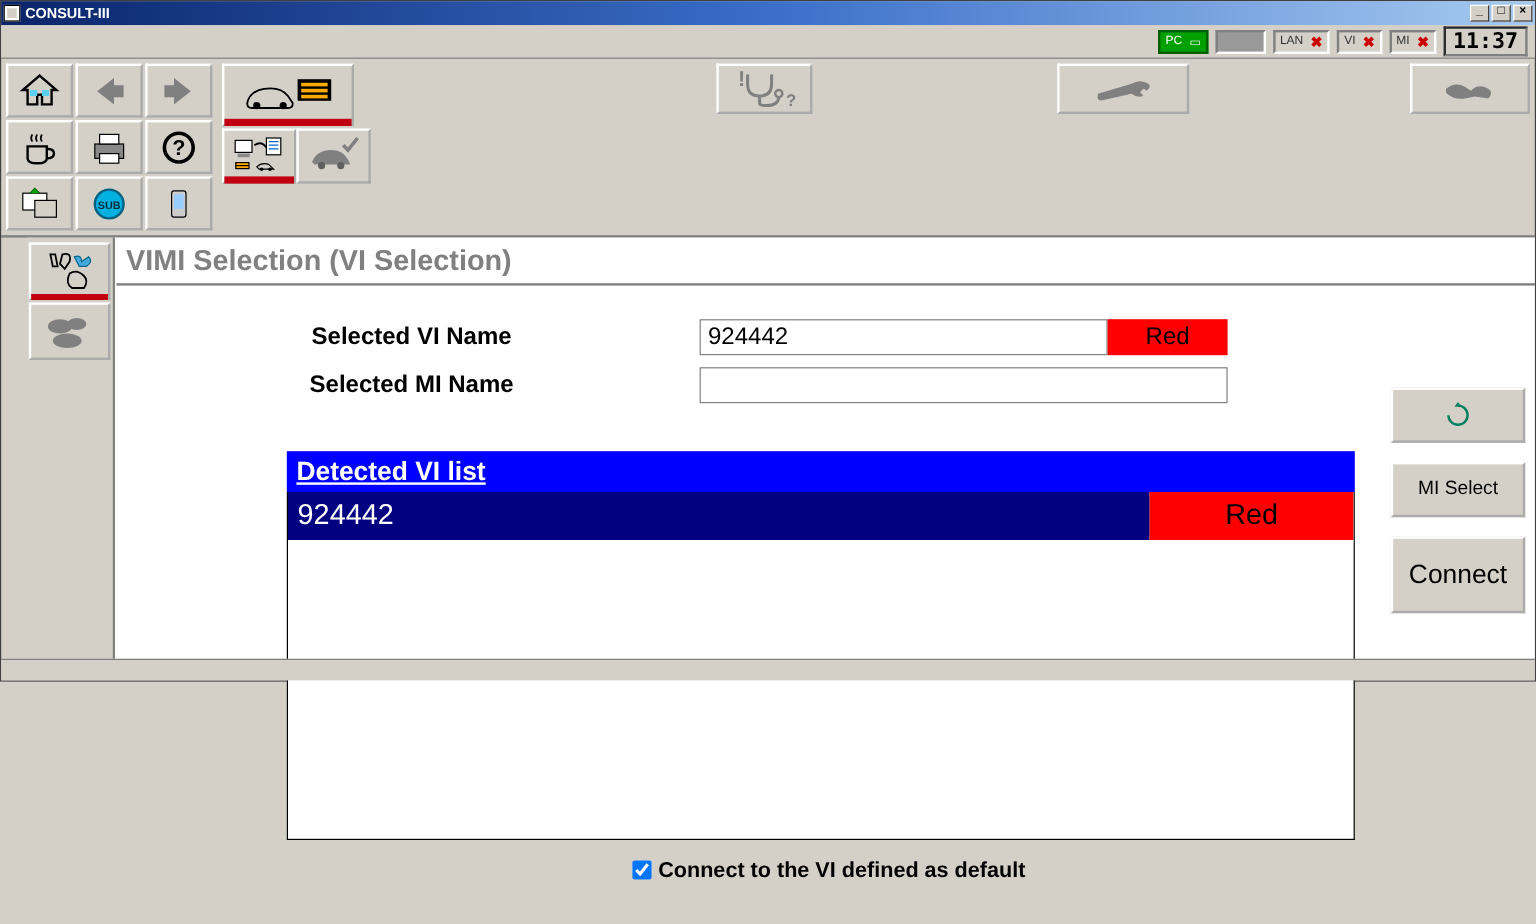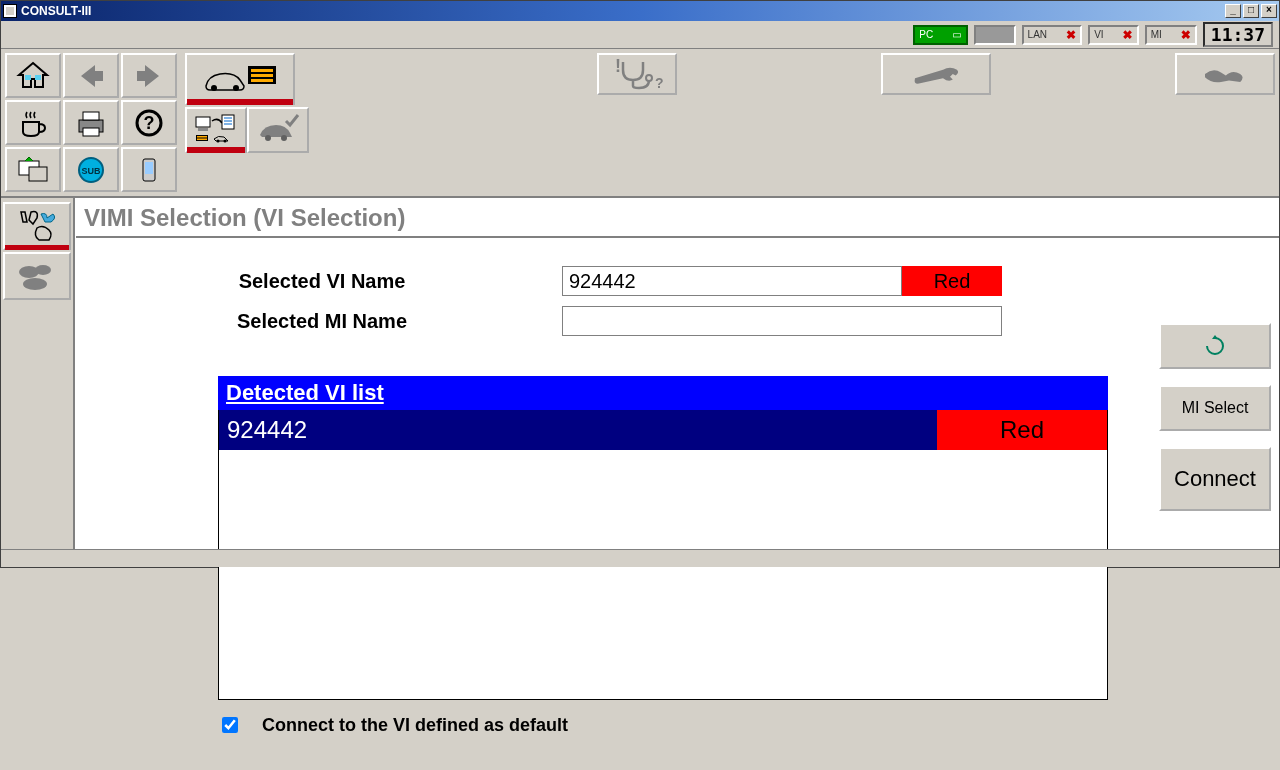"PC" .status-chip { gap: 19px -> 6px }
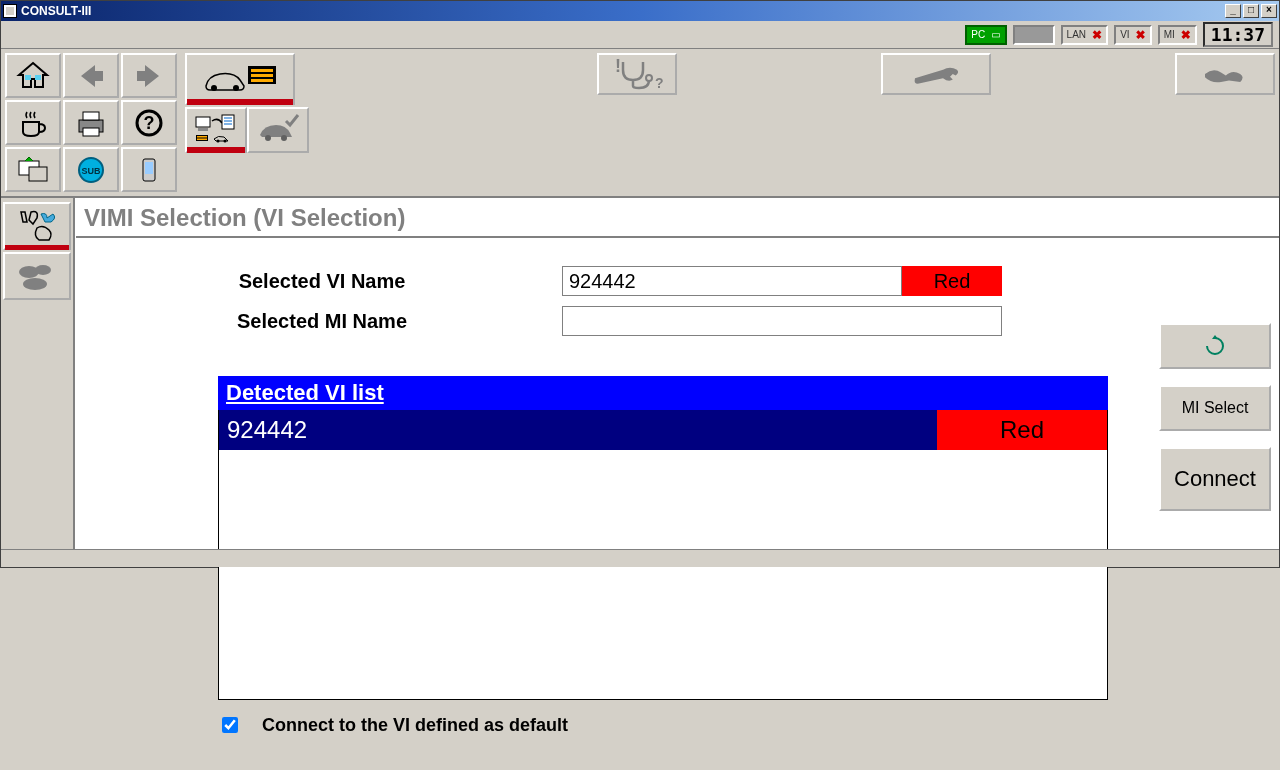"VIMI Selection (VI Selection)" .body-area { margin-left: none -> 21px }
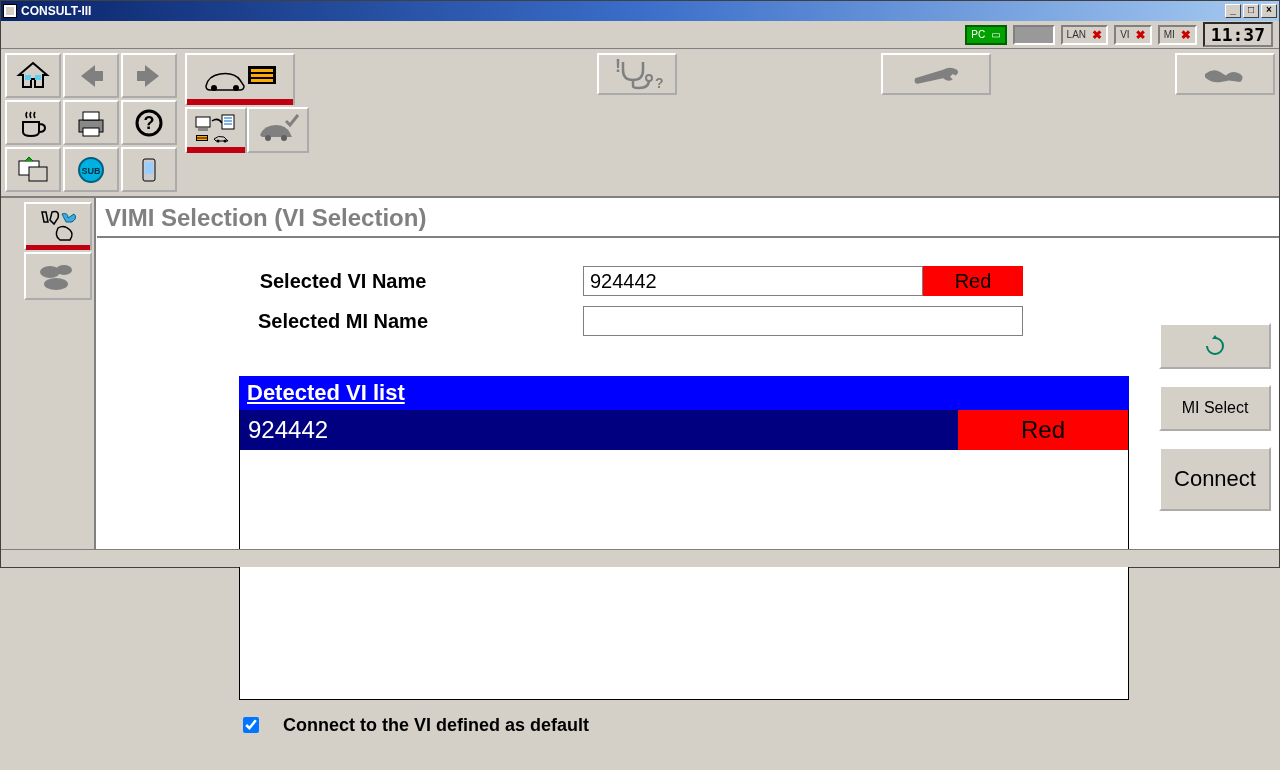"Connect to the VI defined" .checkbox-row { gap: 21px -> 2px; justify-content: none -> center }
